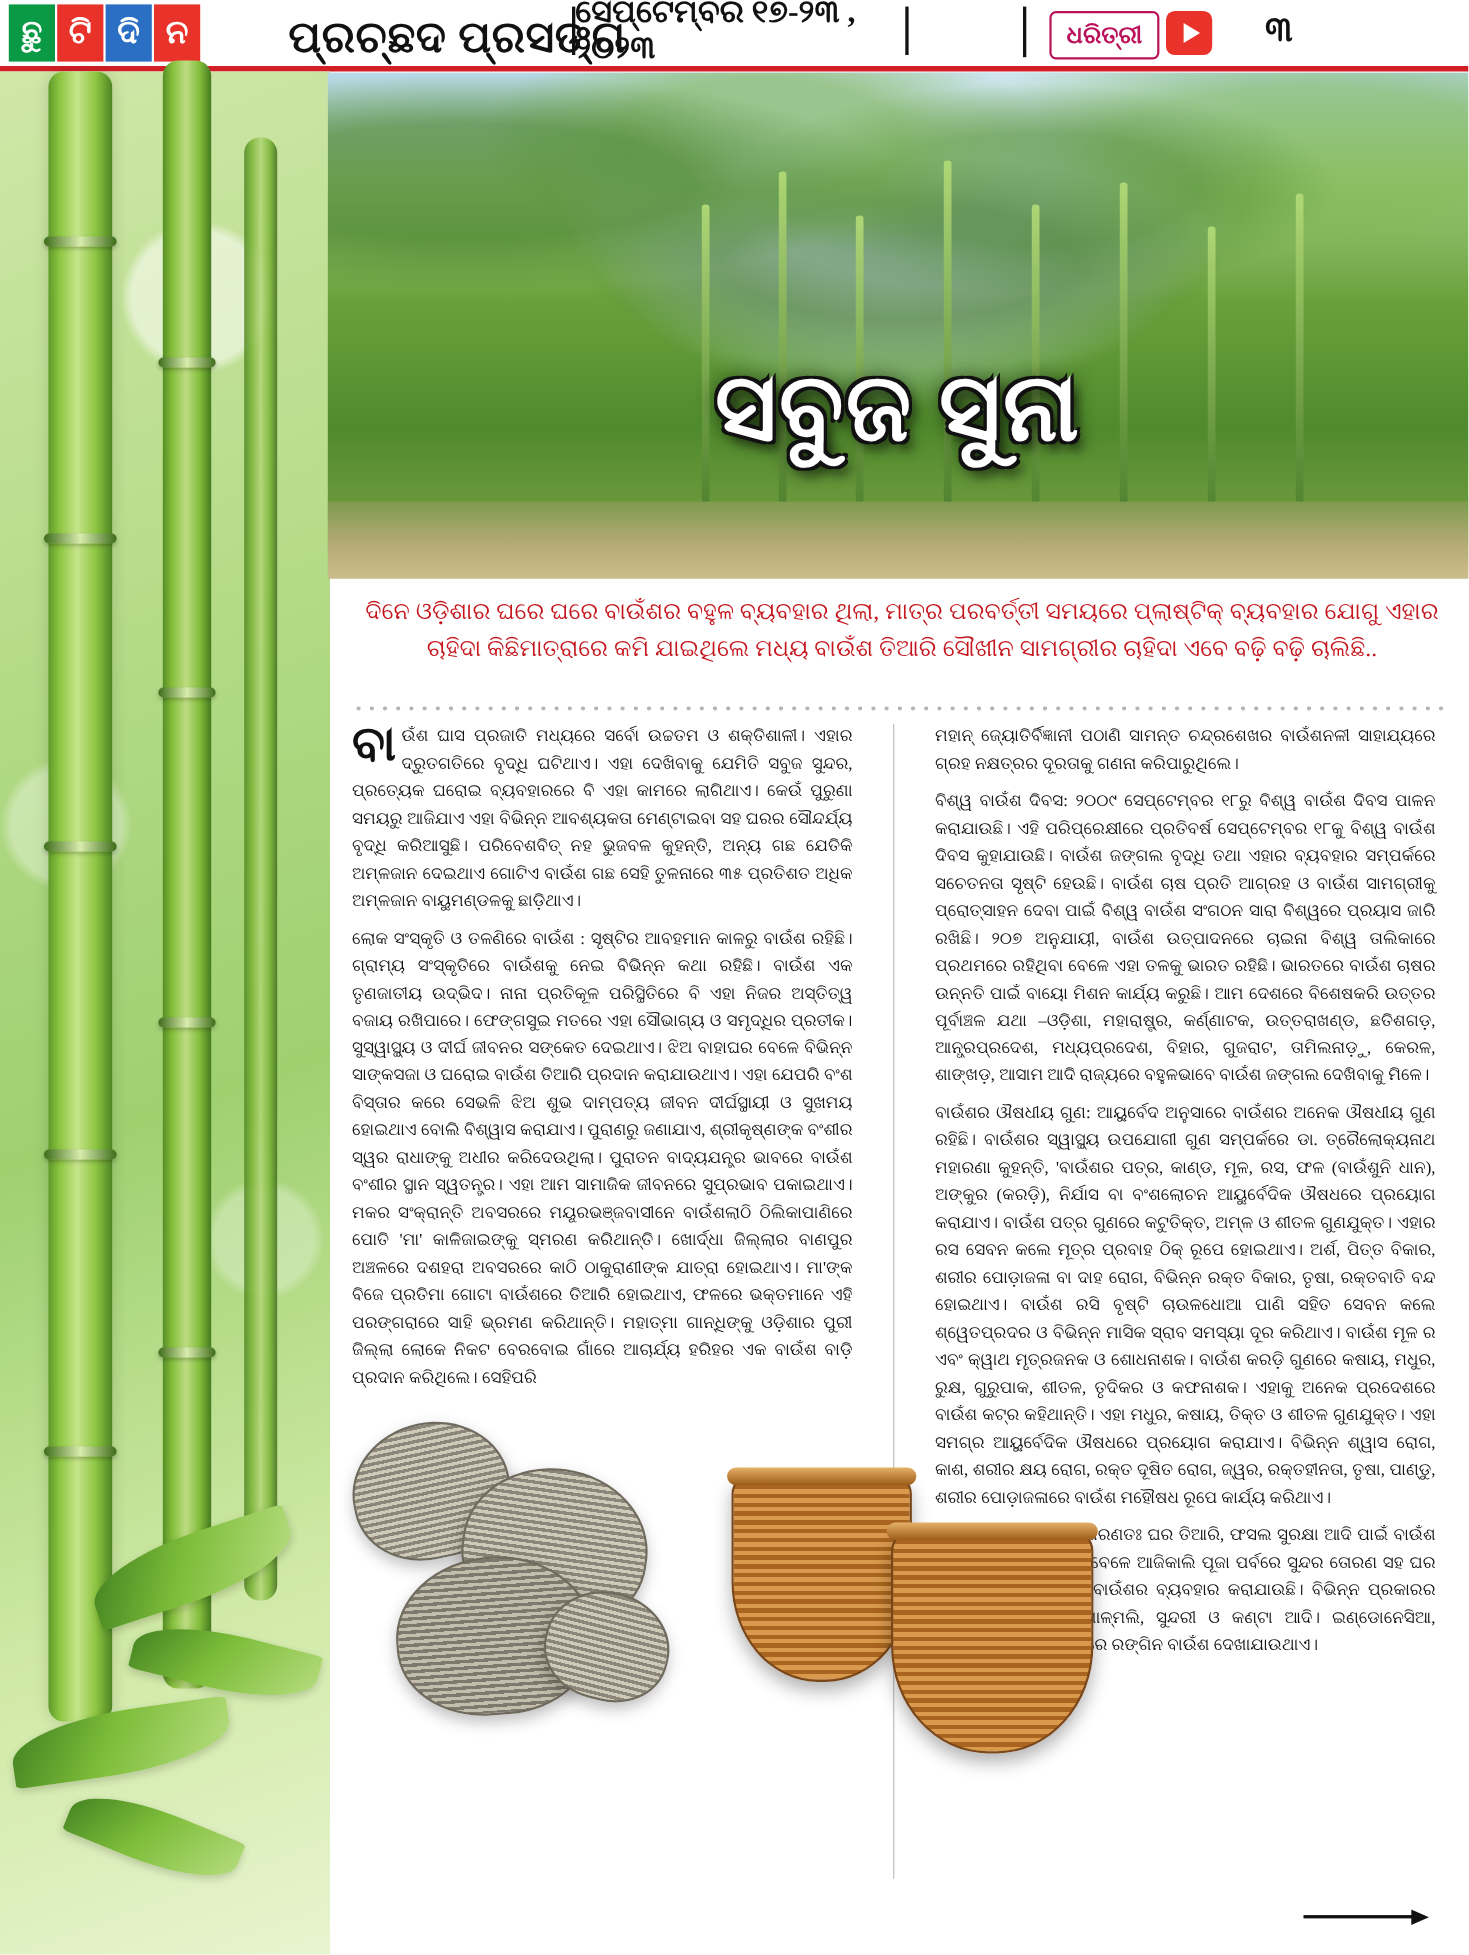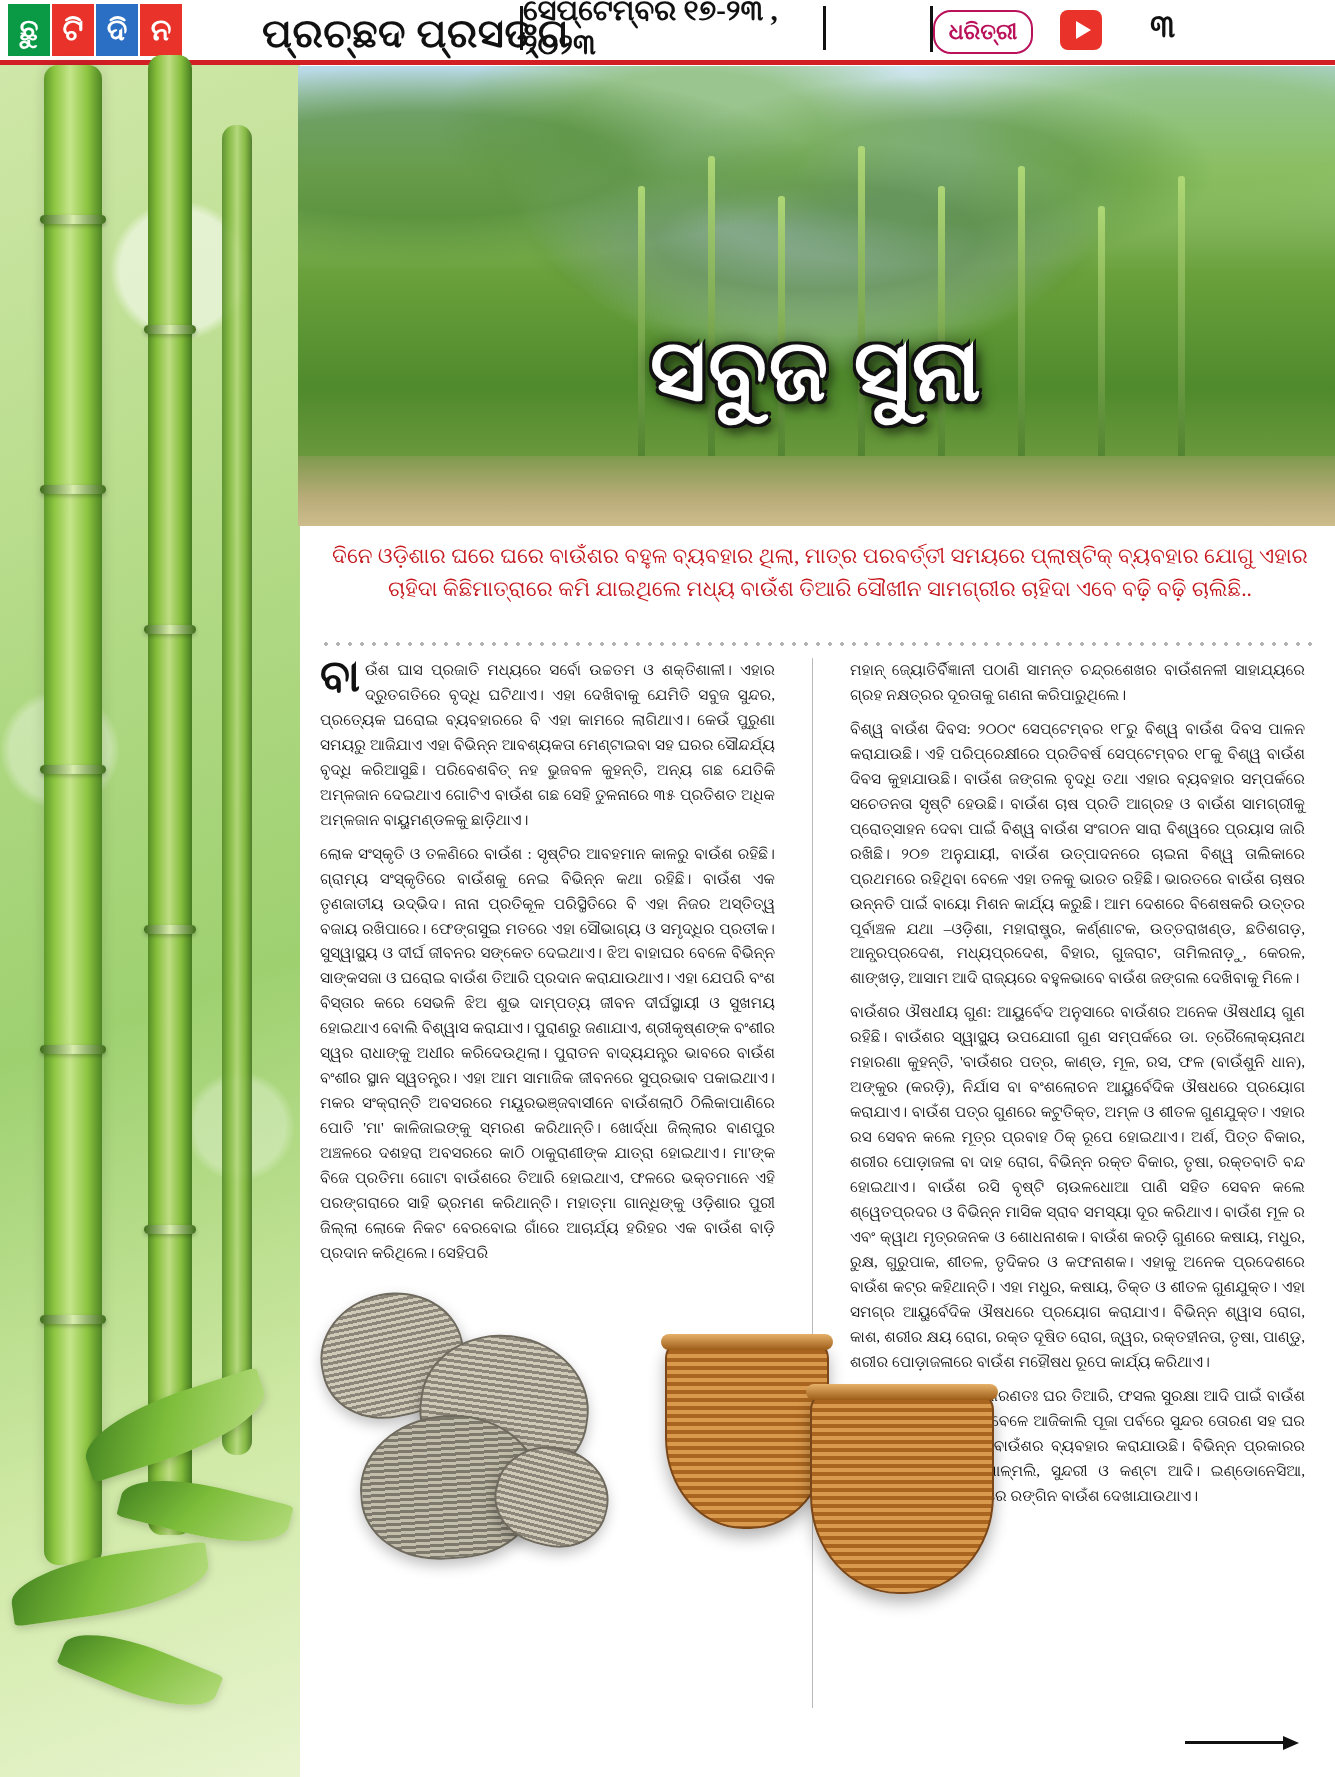"ଧରିତ୍ରୀ" .brand-logo { border-radius: 18px -> 6px; left: 3px -> 24px }
